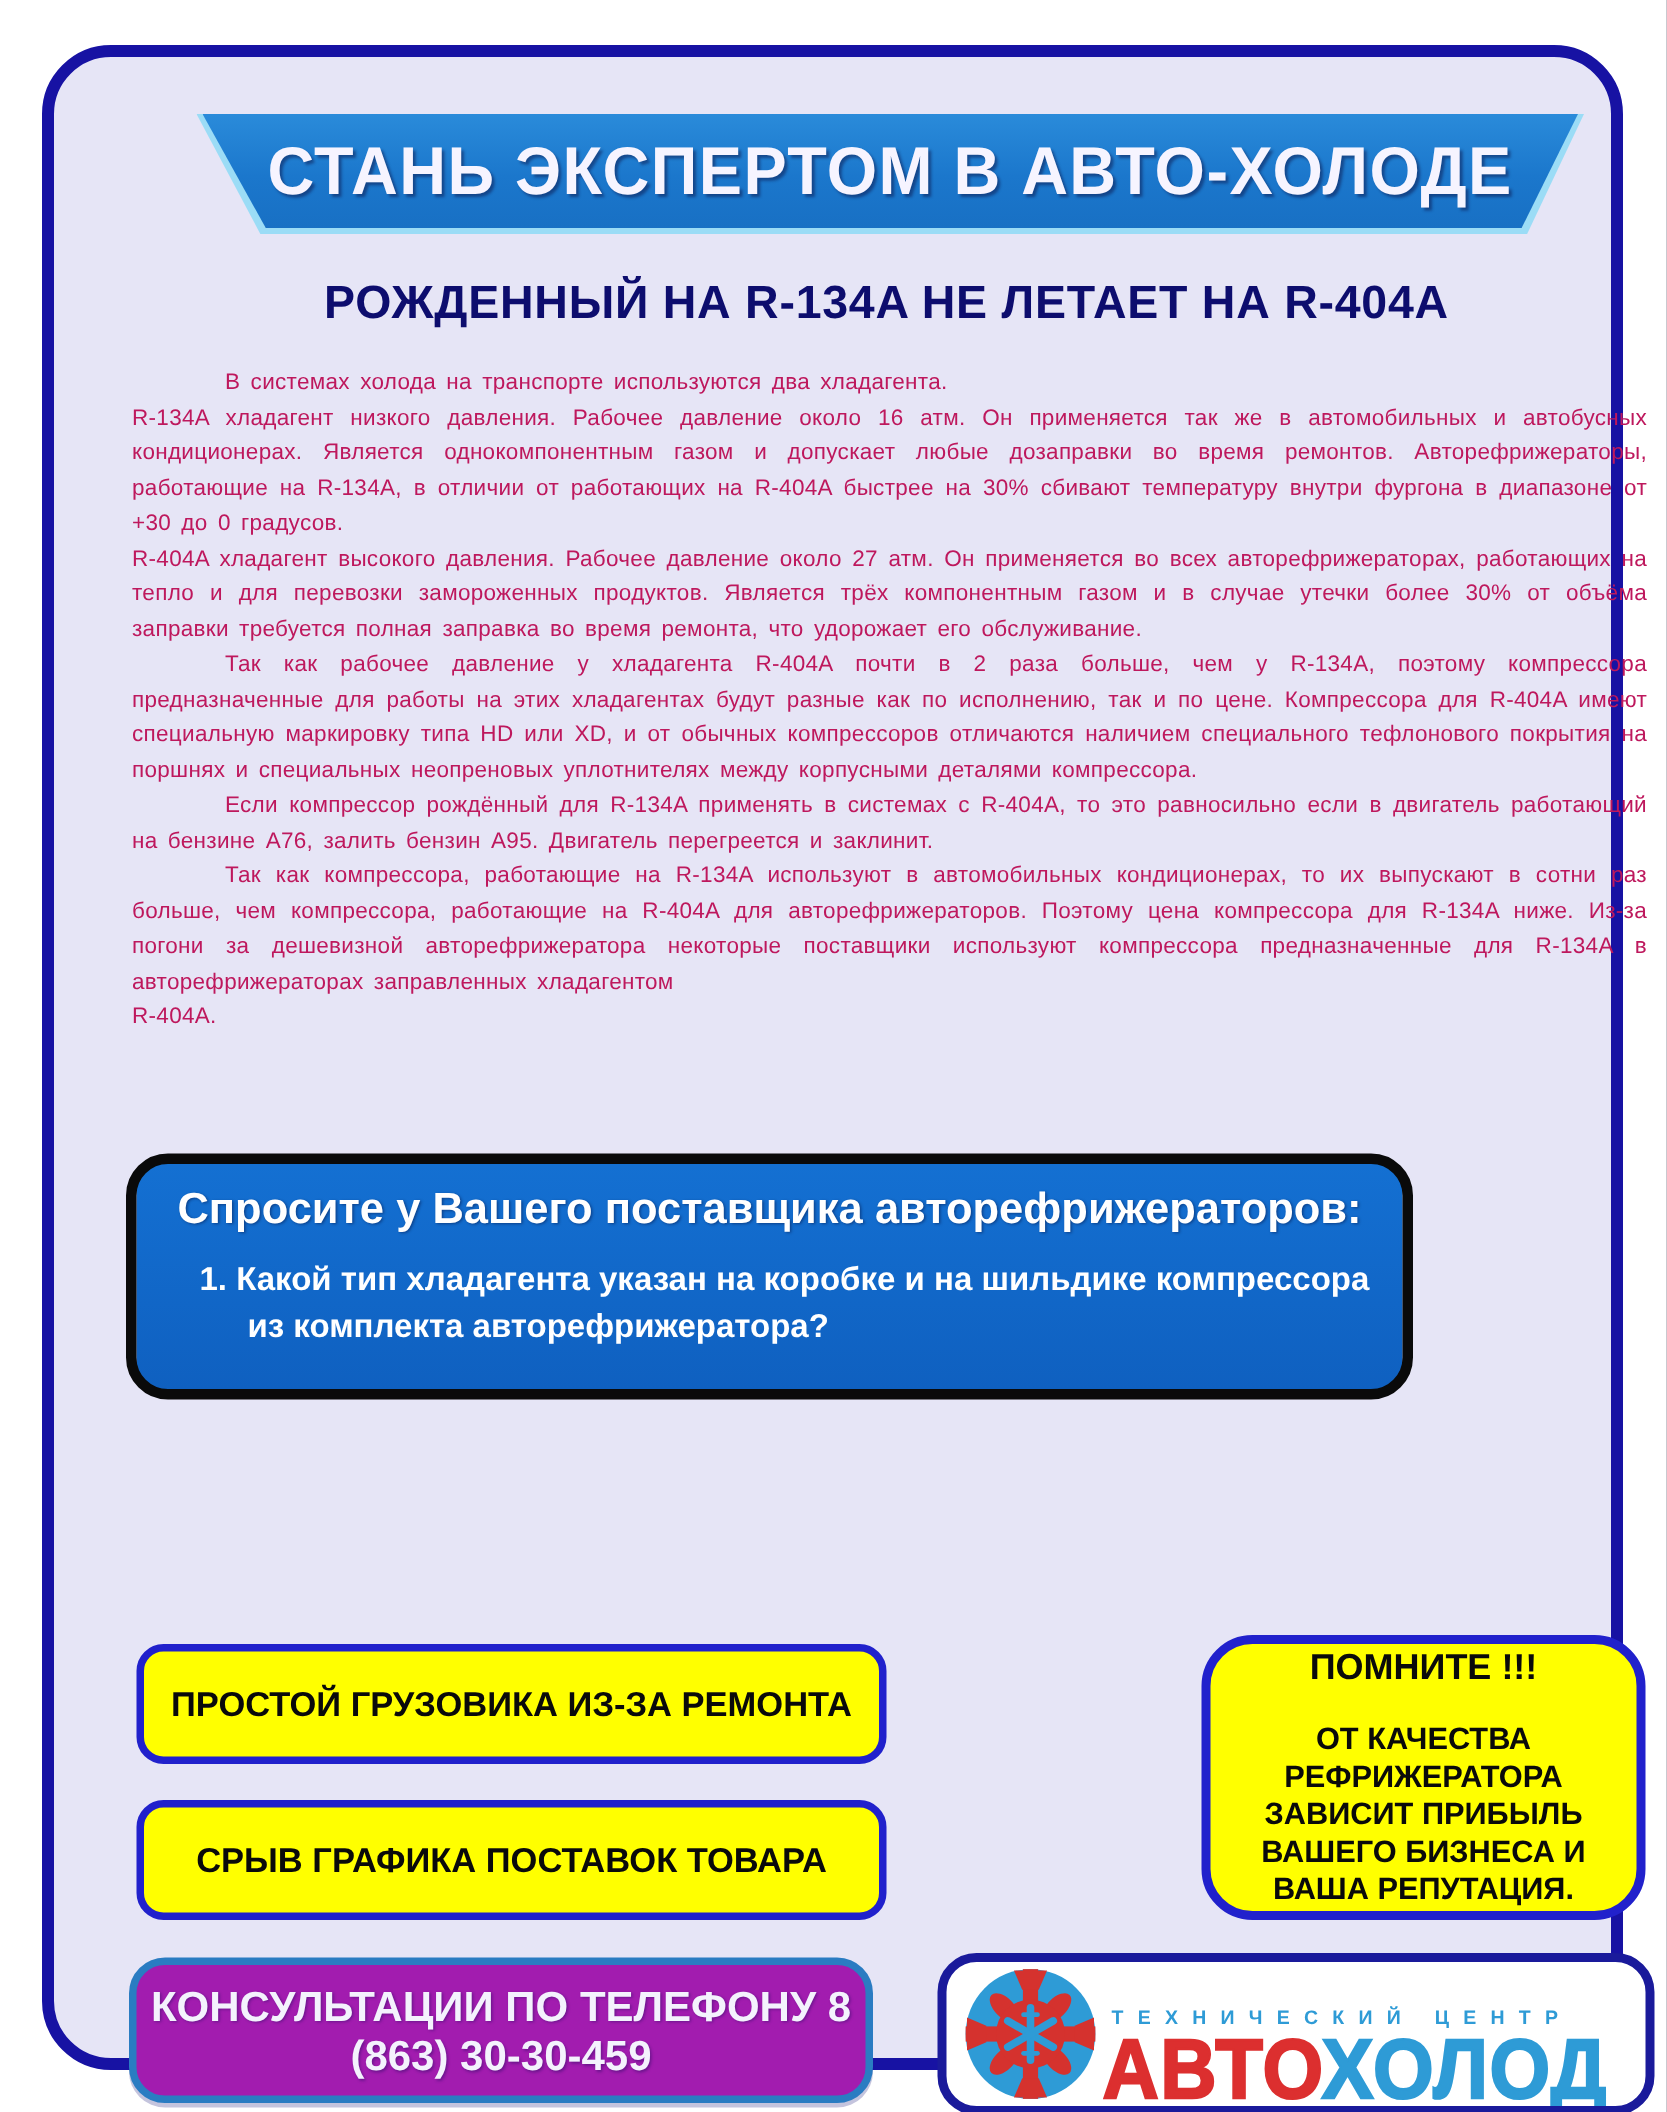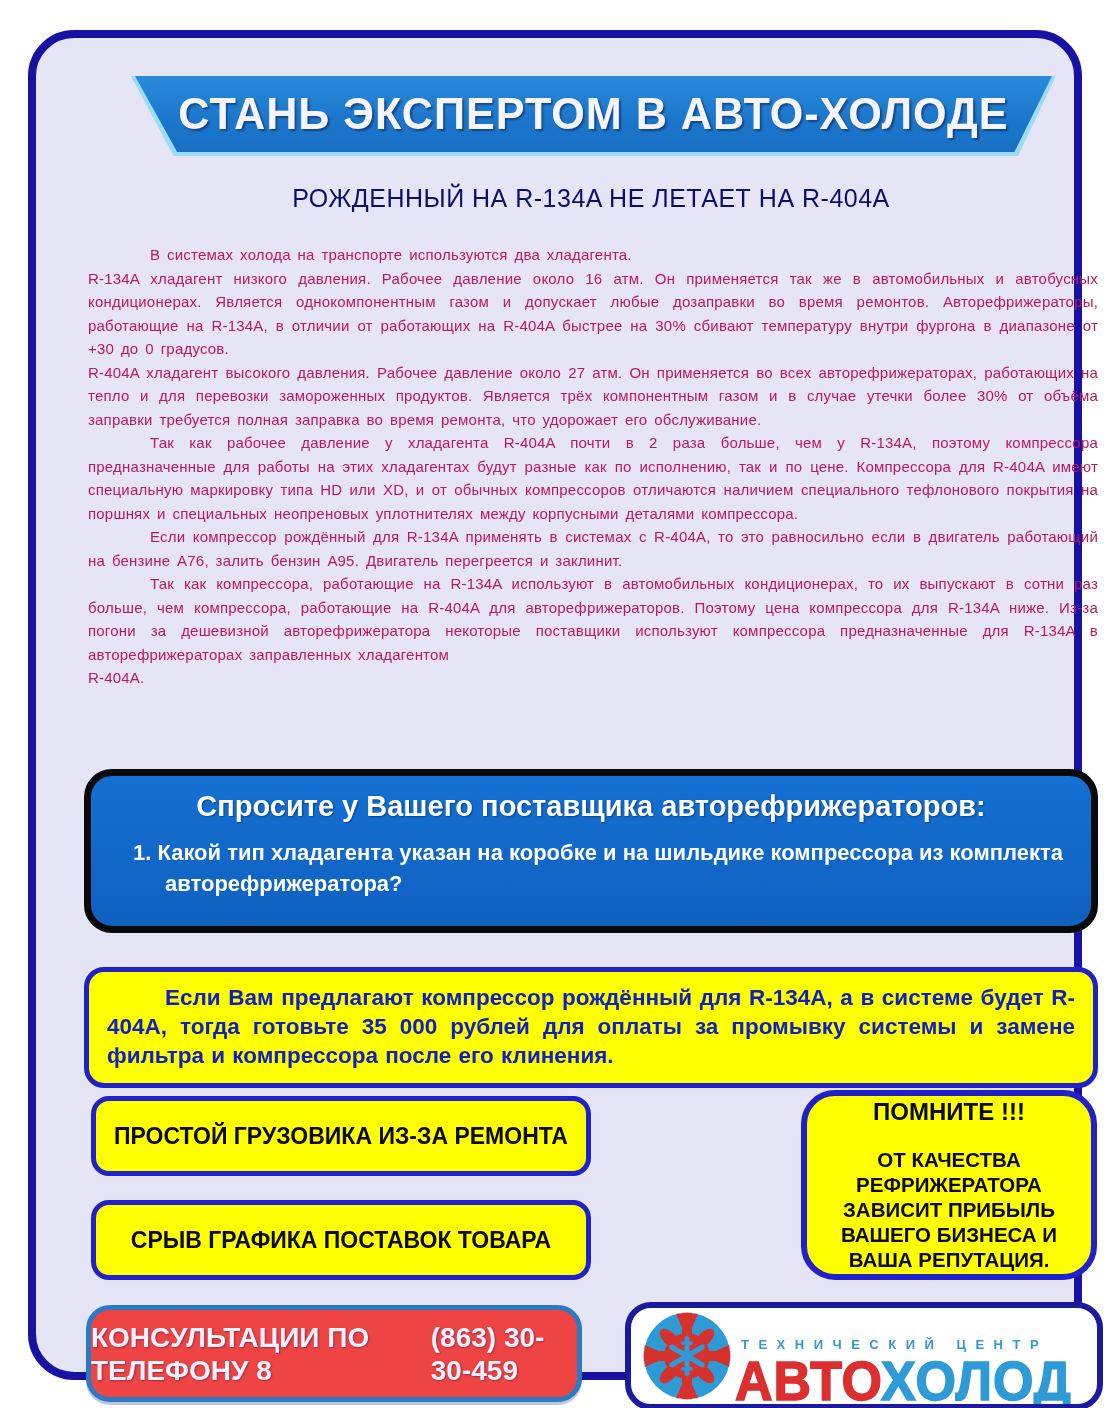"РОЖДЕННЫЙ НА R-134A НЕ ЛЕТАЕТ" .headline { font-size: 25px -> 31px; font-weight: normal -> bold }
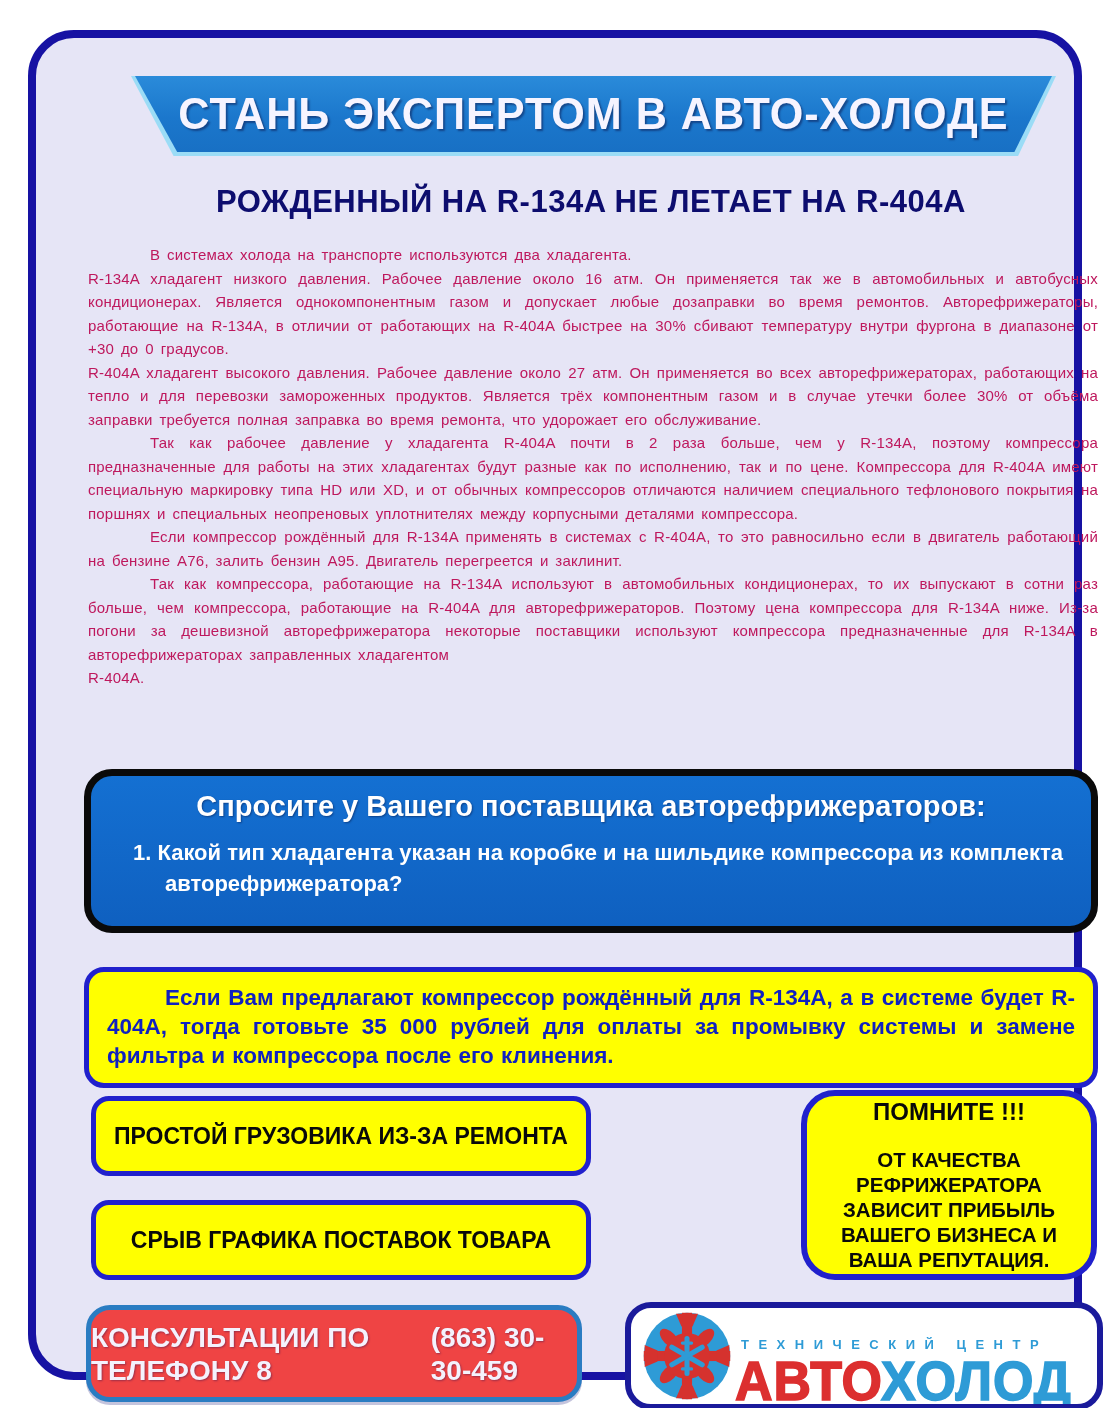"Спросите у Вашего поставщика" .ask-box { width: 1014px -> 858px }
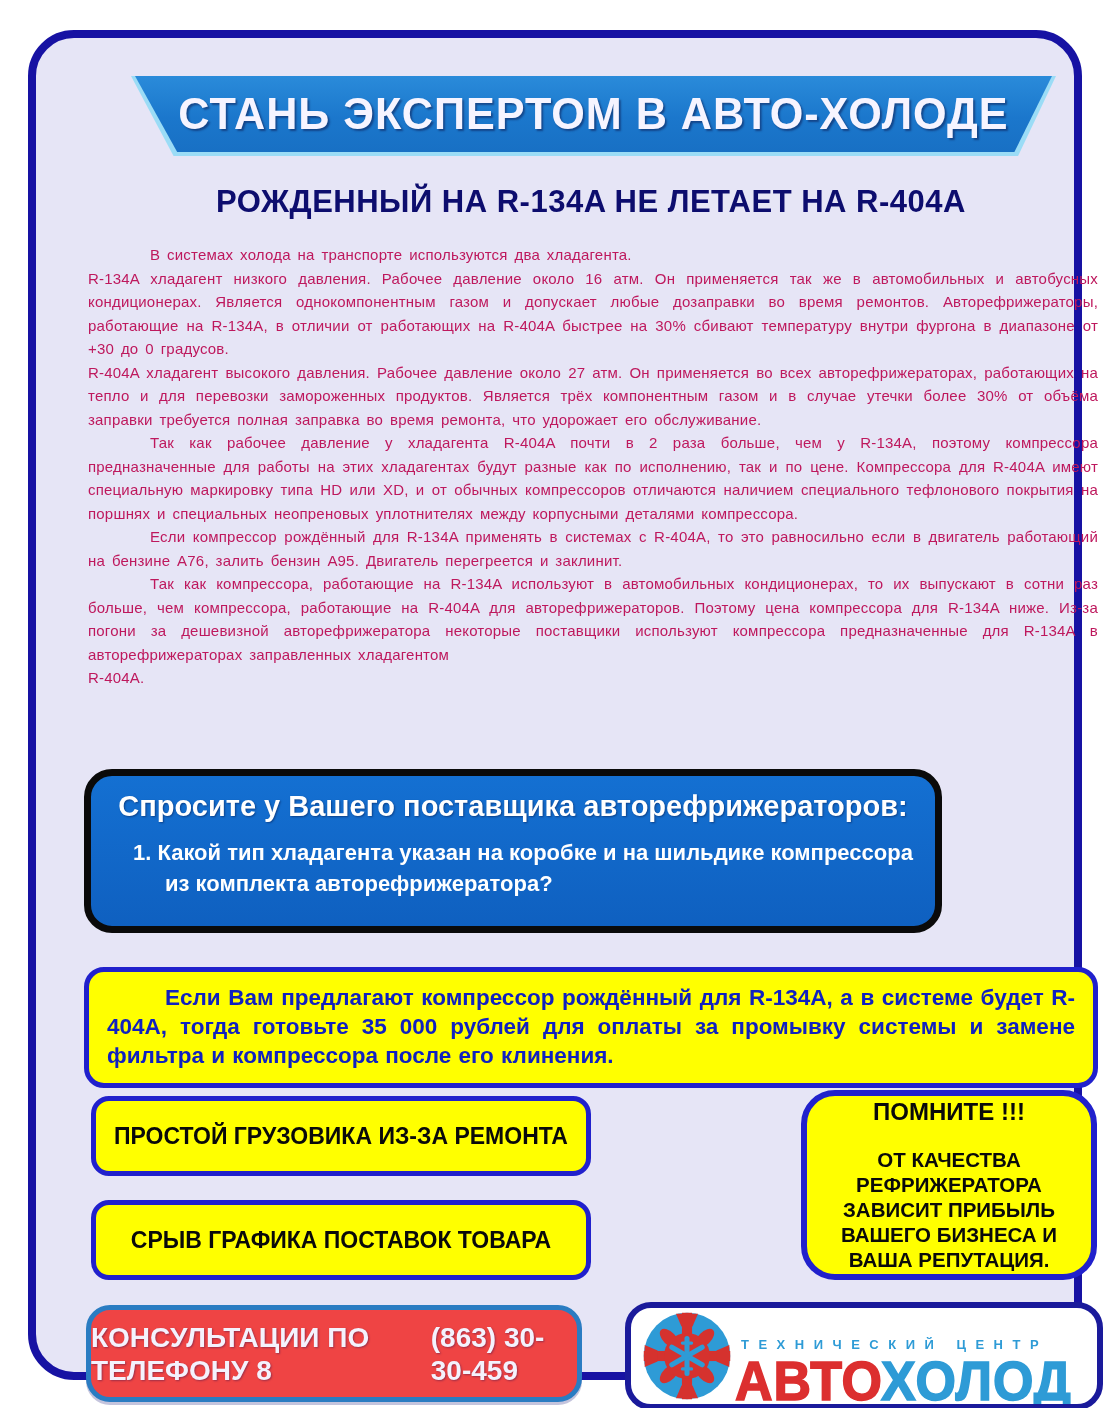"Если Вам предлагают компрессор рождённый" div.warning-box { html: <div>Если Вам предлагают компрессор рождённый для R-134A, а в системе будет R-404A, тогда готовьте 35 000 рублей для оплаты за промывку системы и замене фильтра и компрессора после его клинения.</div> -> none }
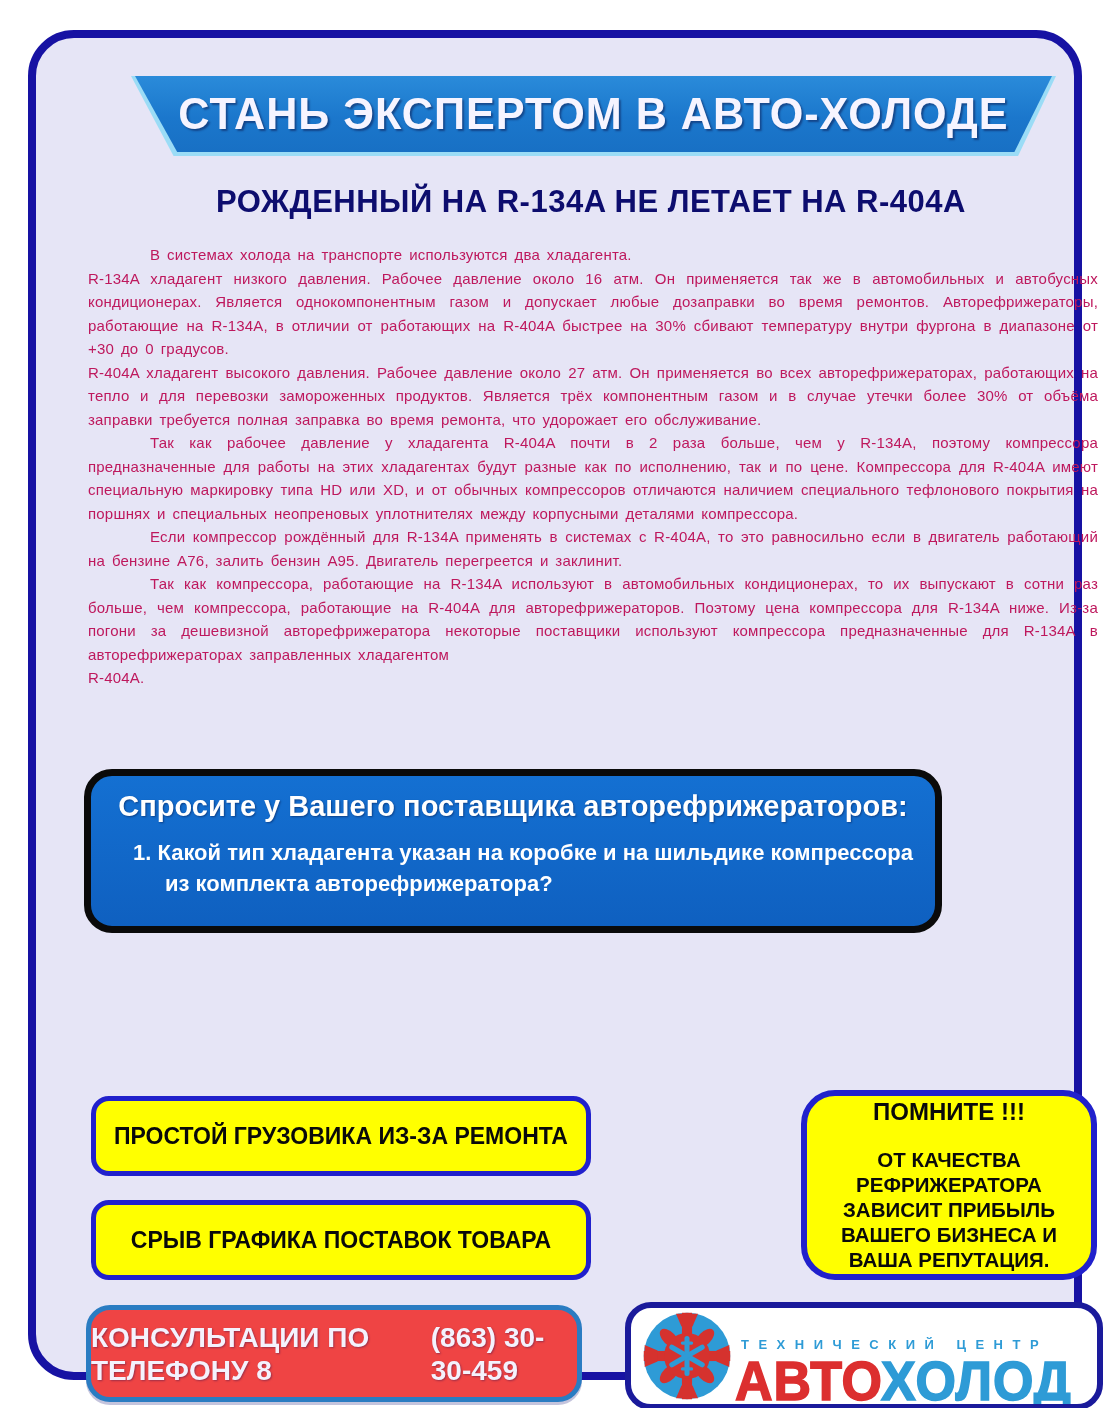"КОНСУЛЬТАЦИИ ПО ТЕЛЕФОНУ 8" .phone-box { background: #ef4444 -> #a21caf; flex-direction: row -> column }
